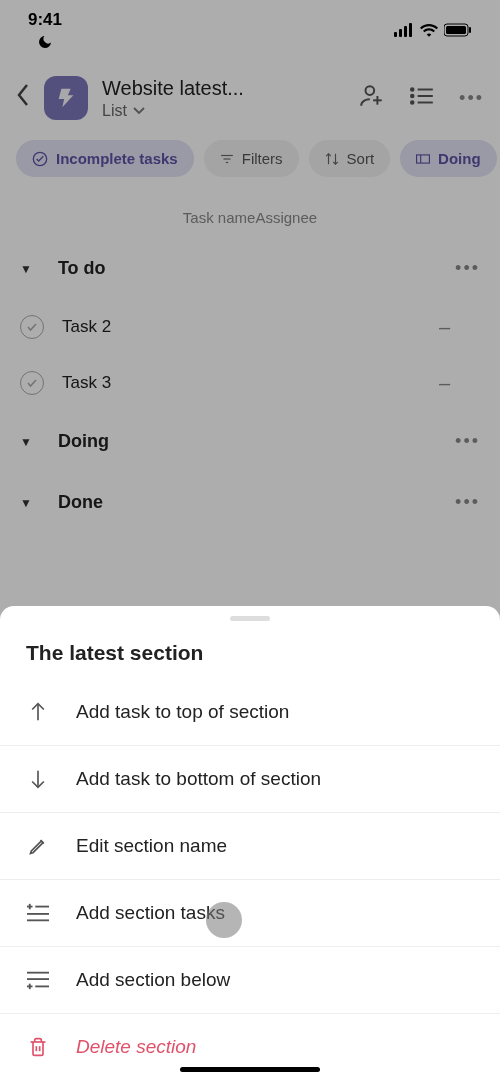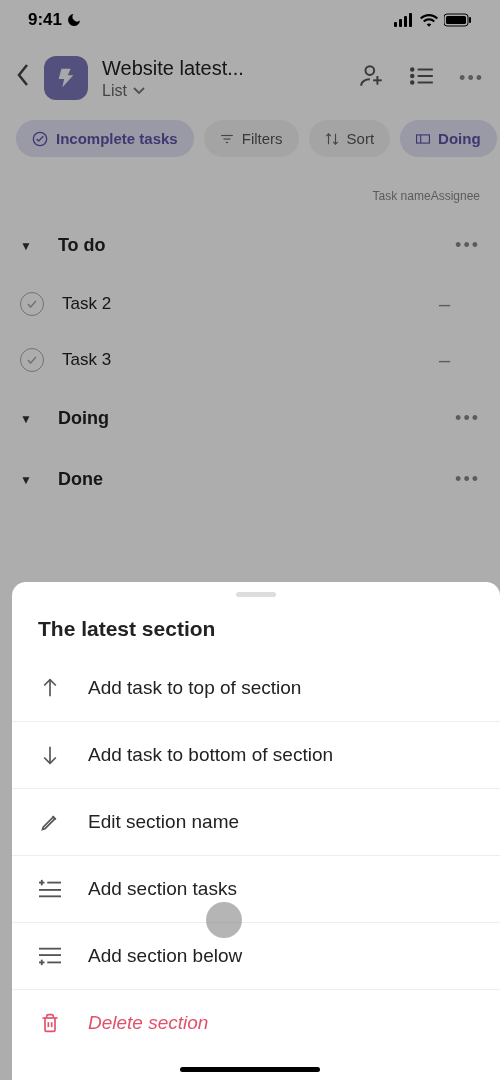"9:41" .status-left { flex-direction: none -> column }
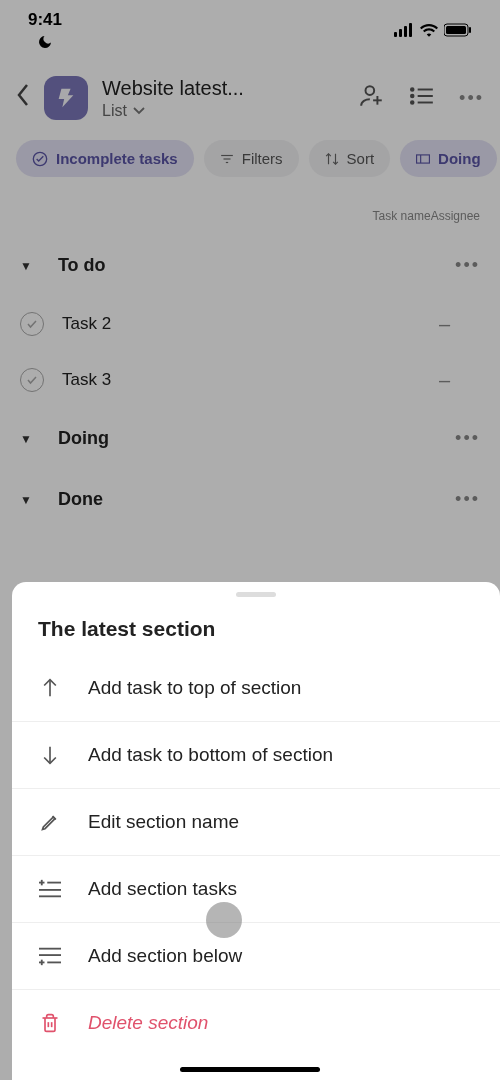"Task name" .columns-header { font-size: 12px -> 15px; justify-content: flex-end -> center }
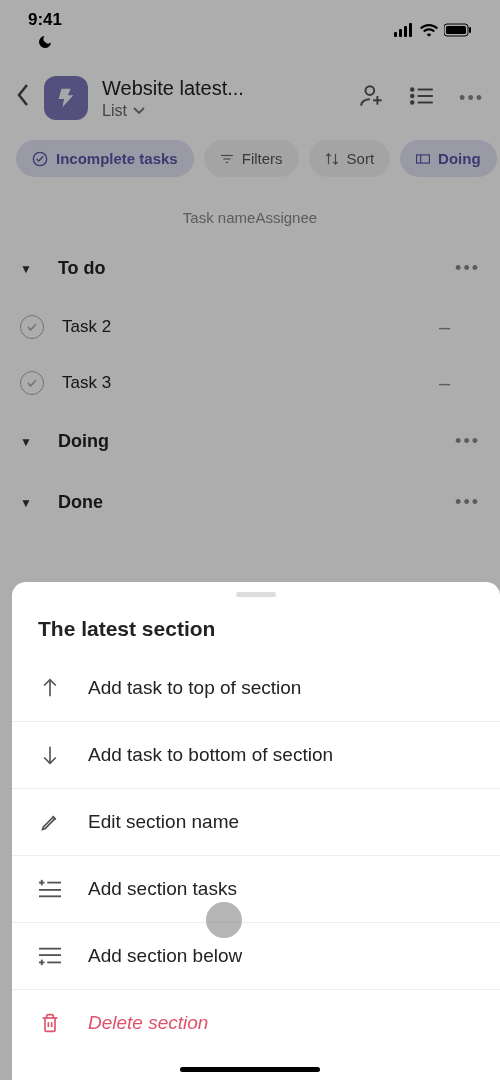"The latest section" .sheet { left: 12px -> 0; padding-bottom: 24px -> none }
